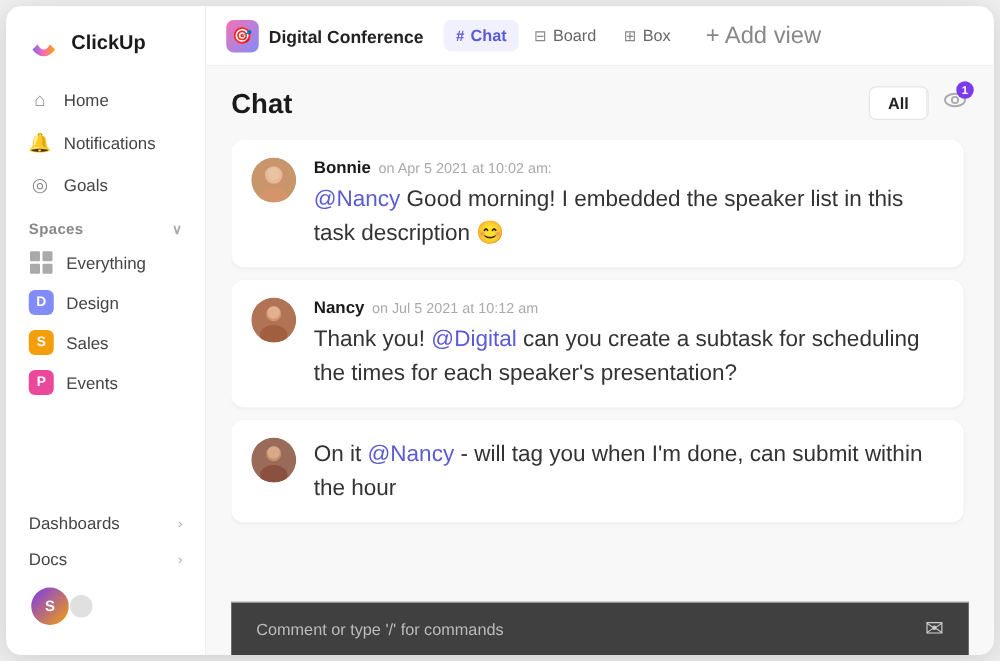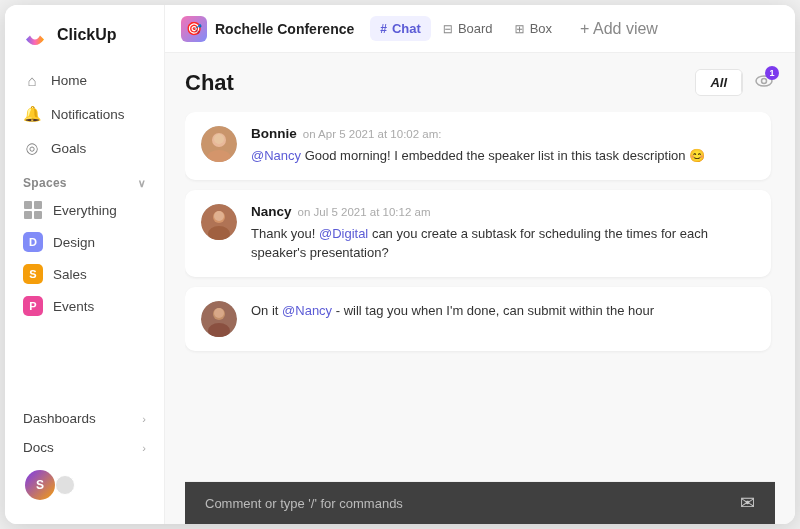"Rochelle Conference" span.breadcrumb-title { text: Rochelle -> Digital }
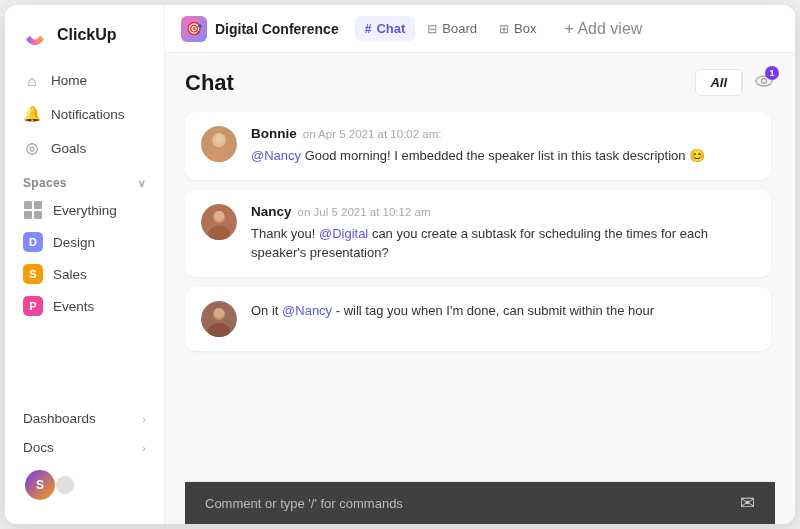"+ Add view" .topbar-add { font-size: 16px -> 19px }
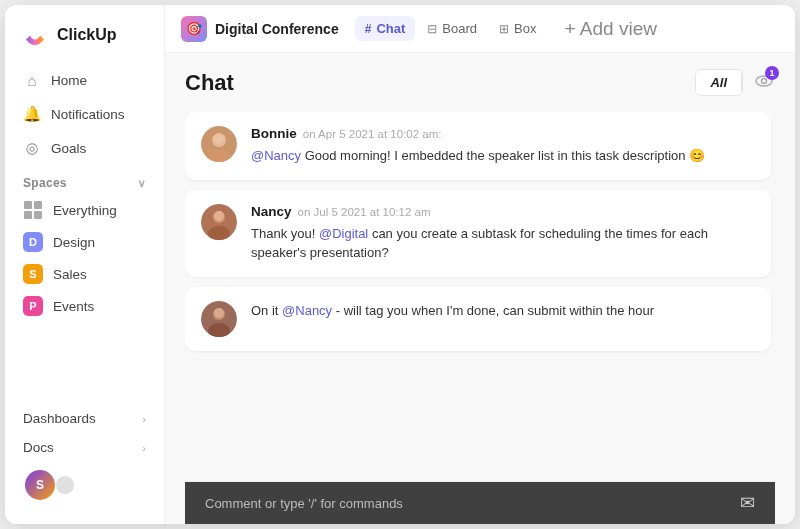"All" .filter-tab { font-style: italic -> none }
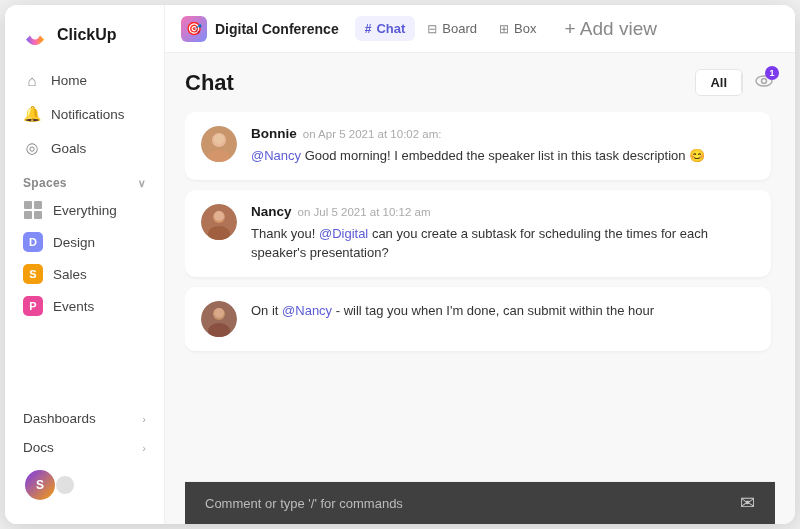"@Nancy Good morning! I embedded" .message-text { font-size: 13px -> 18px }
